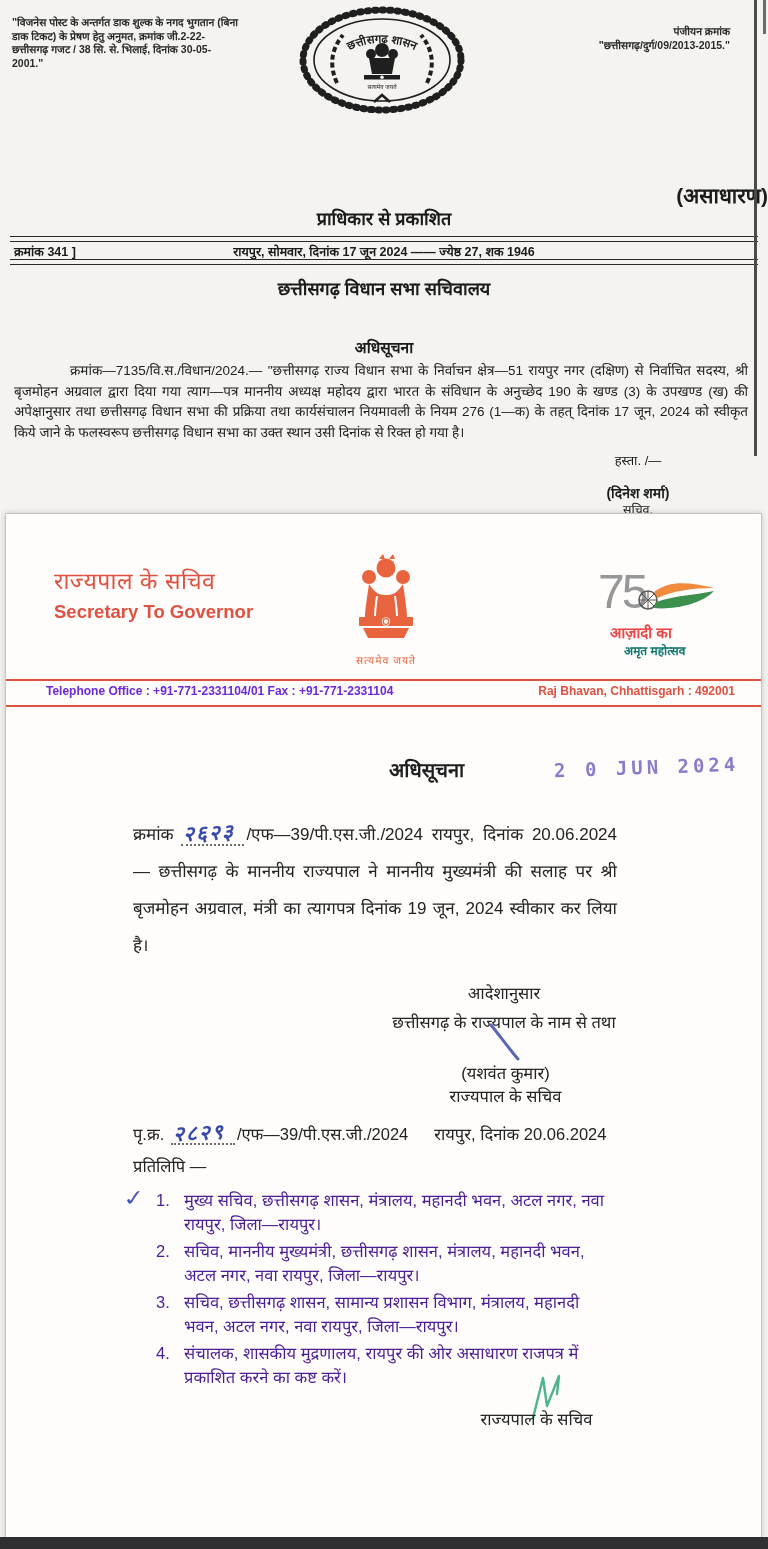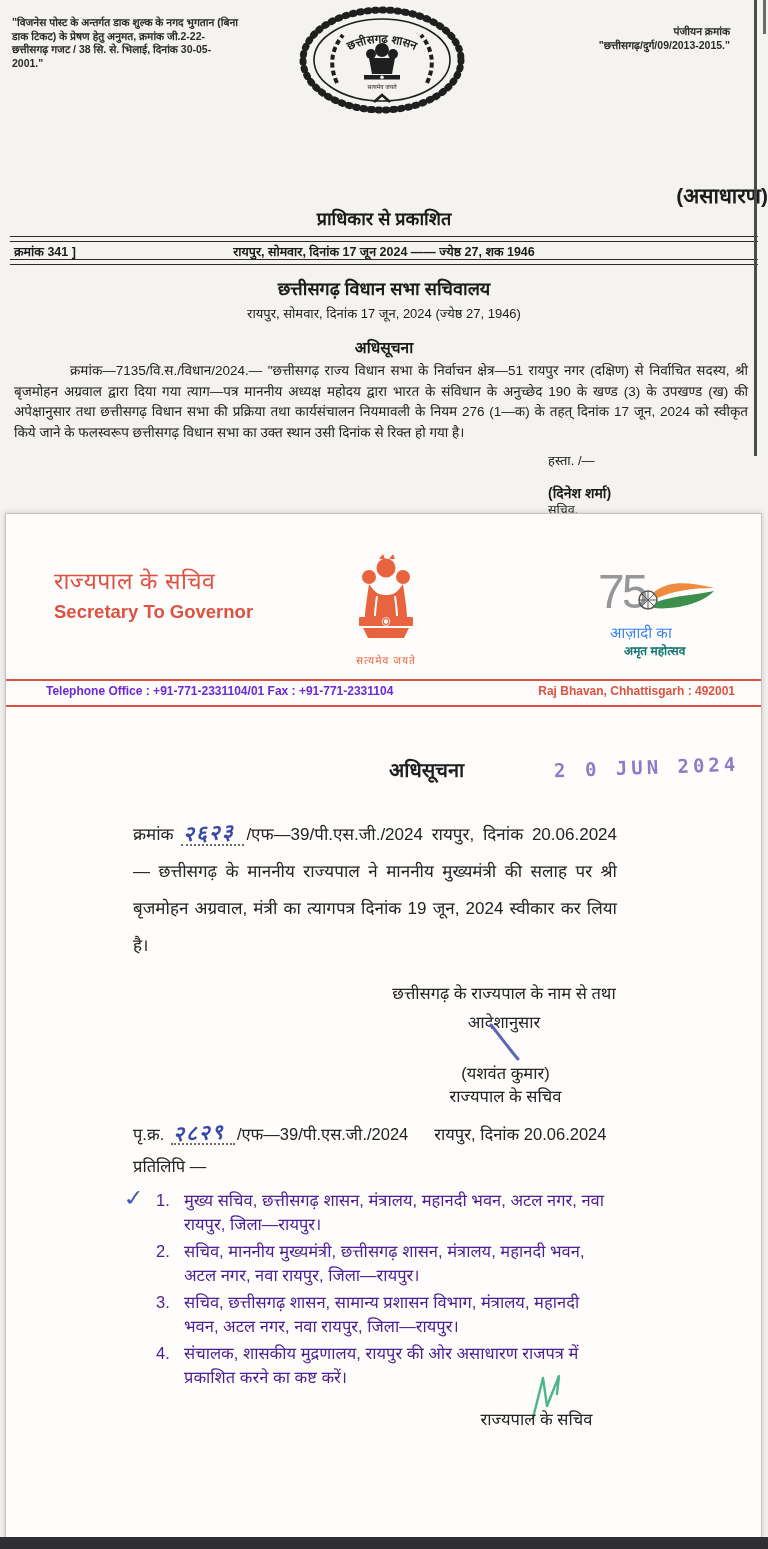"रायपुर, सोमवार, दिनांक 17 जून," div.abs { html: <div>रायपुर, सोमवार, दिनांक 17 जून, 2024 (ज्येष्ठ 27, 1946)</div> -> none }
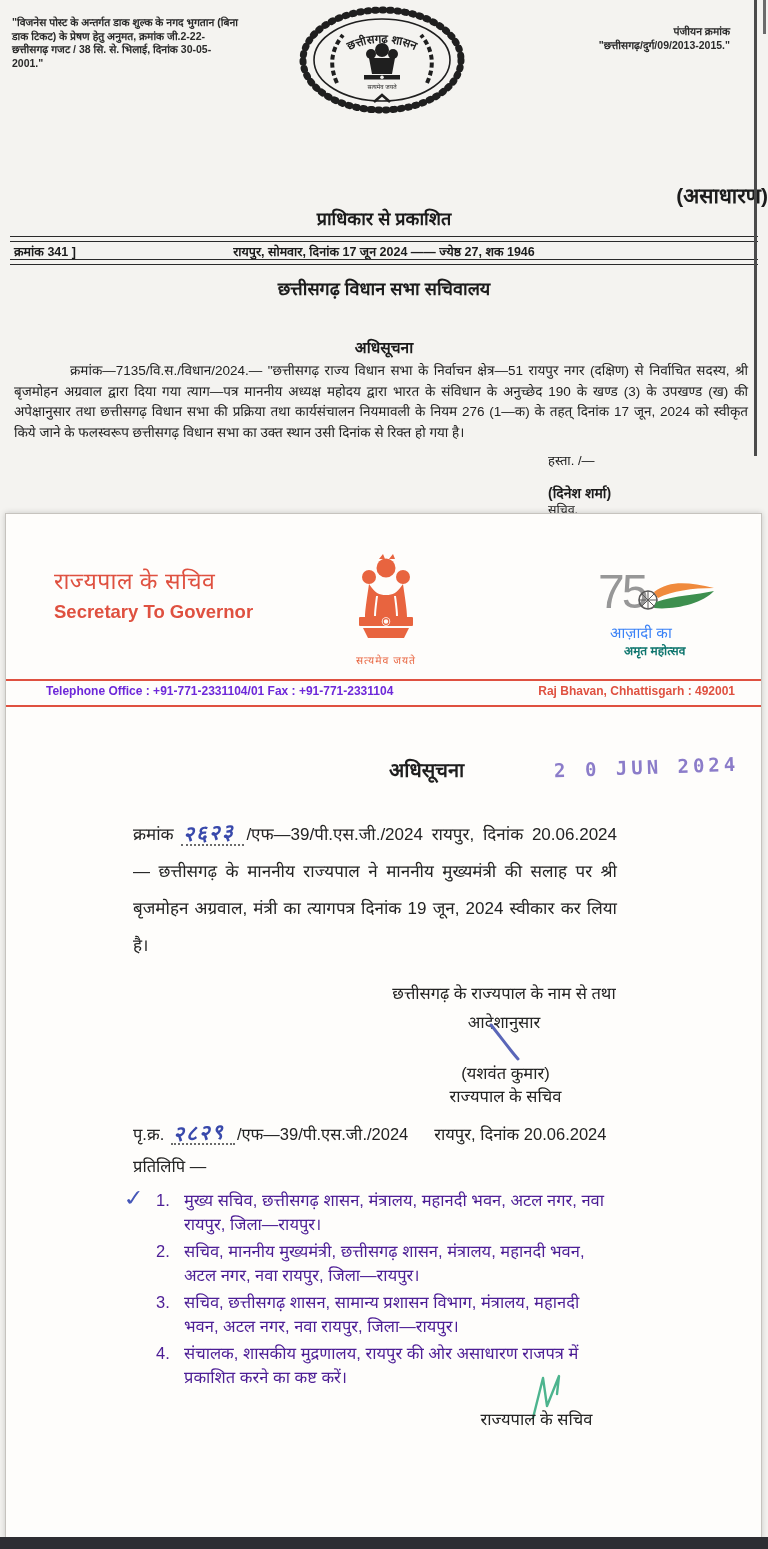"हस्ता. /—" .gz-sign { text-align: none -> center }
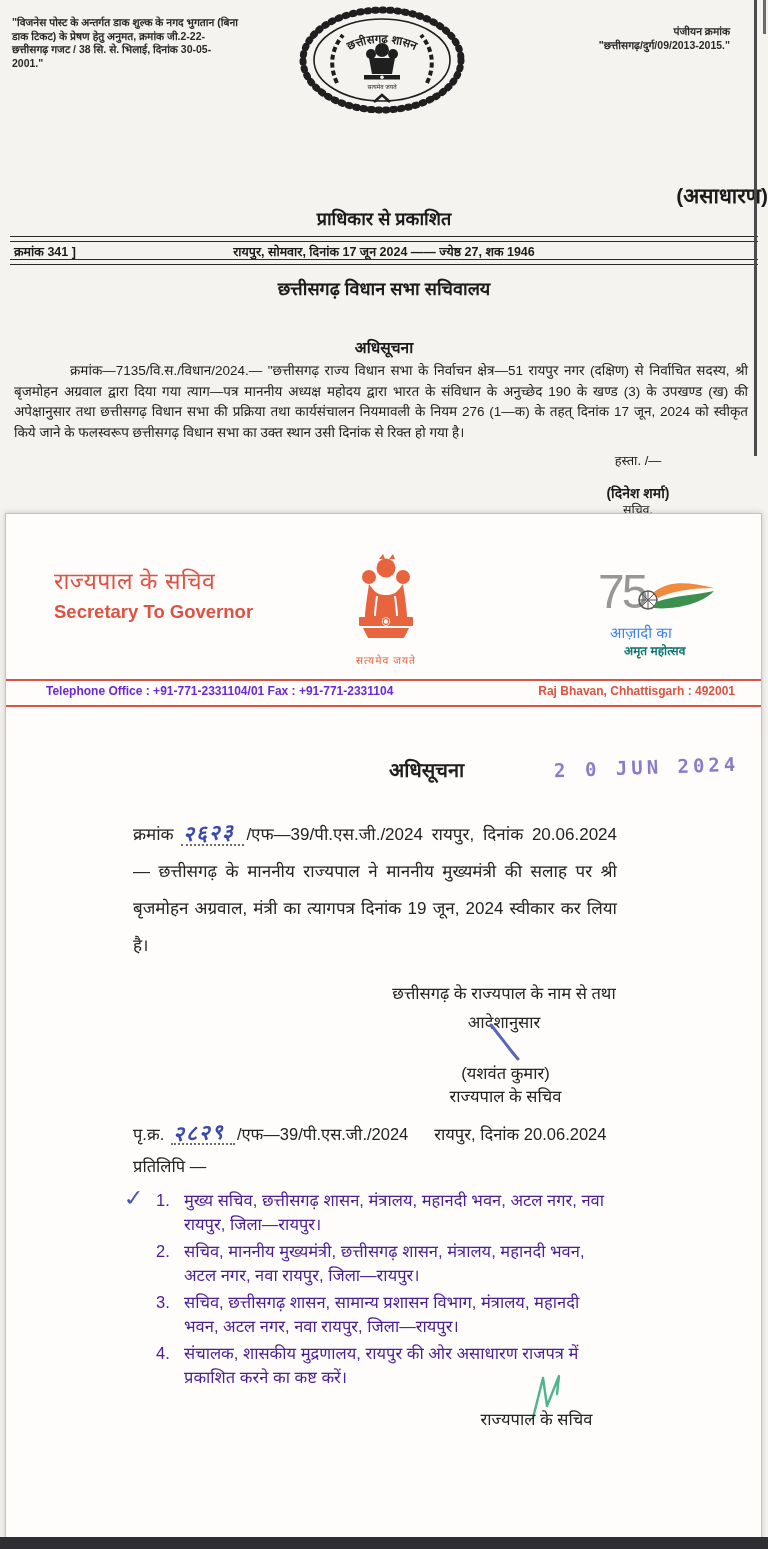"आज़ादी का" .logo-l1 { color: #3b82f6 -> #ef4444; font-weight: normal -> bold }
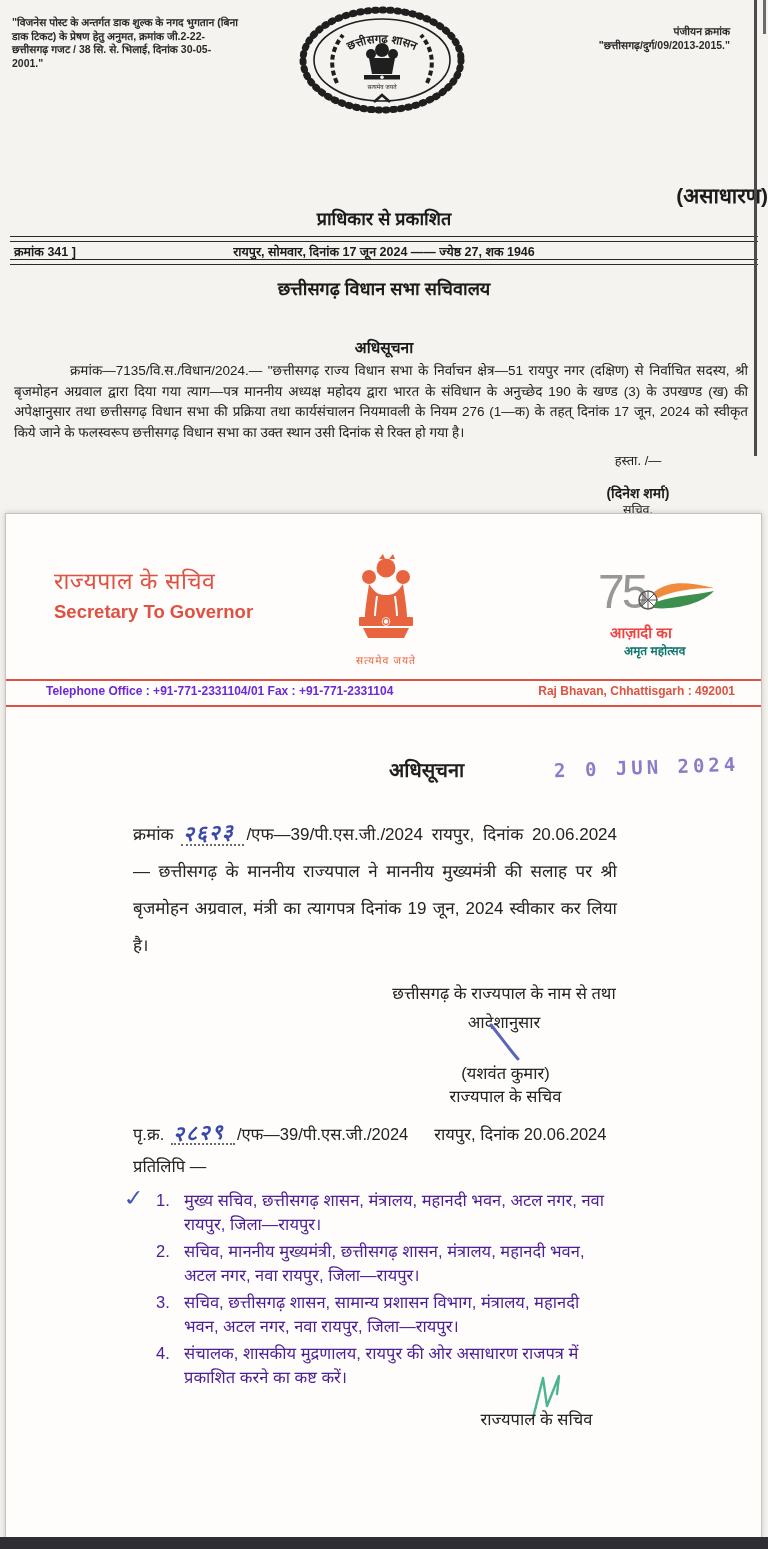"छत्तीसगढ़ के राज्यपाल के नाम" div { order: before "आदेशानुसार" -> after "आदेशानुसार" }
